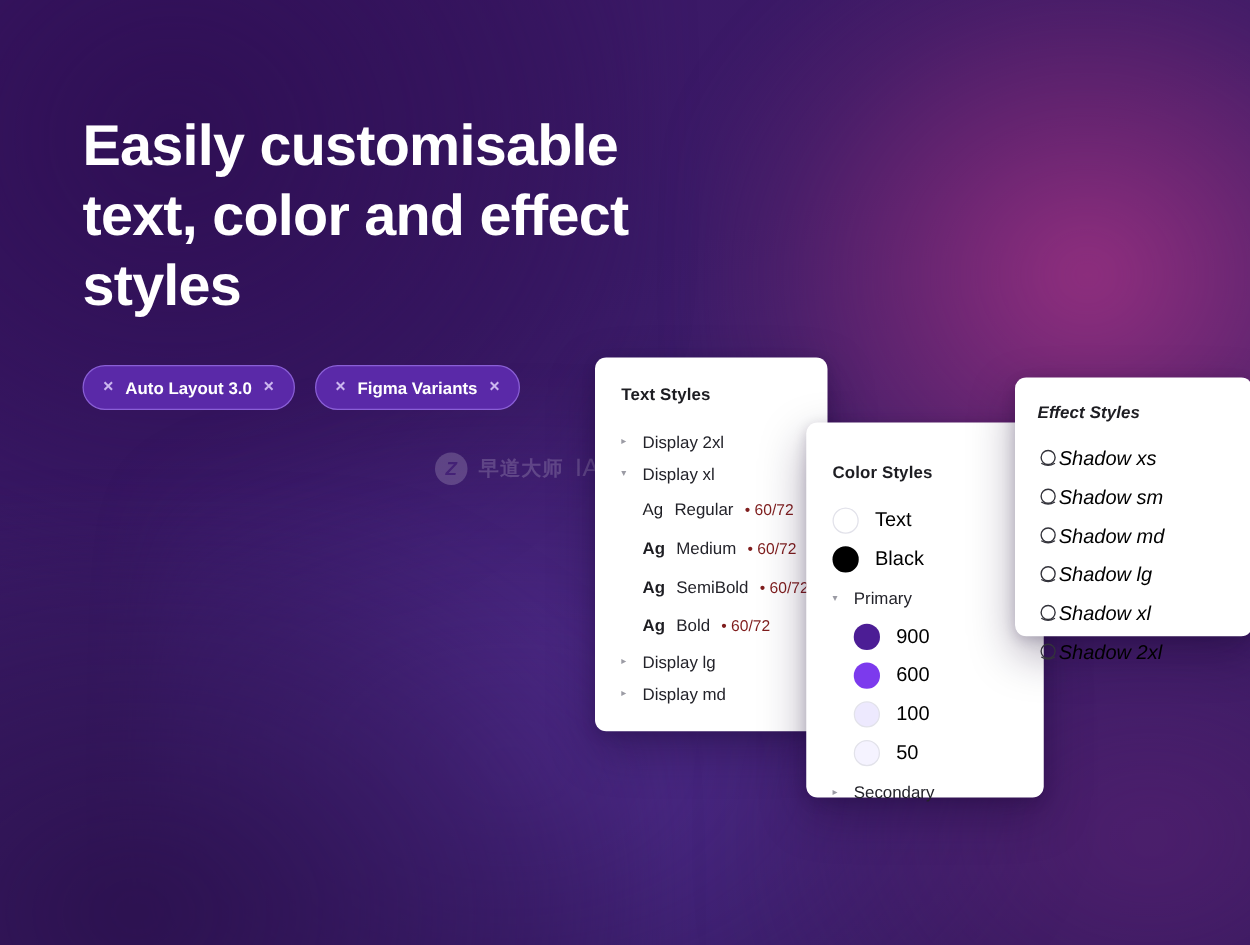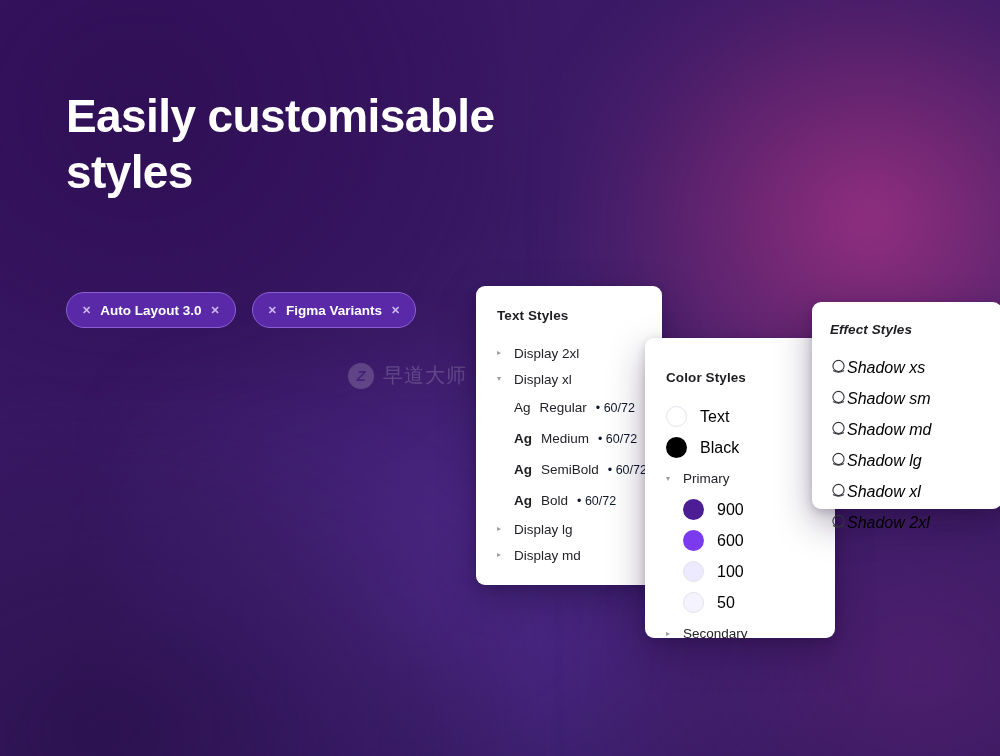"text, color and effect" span.ln { html: none -> <span>text, color and effect</span> }
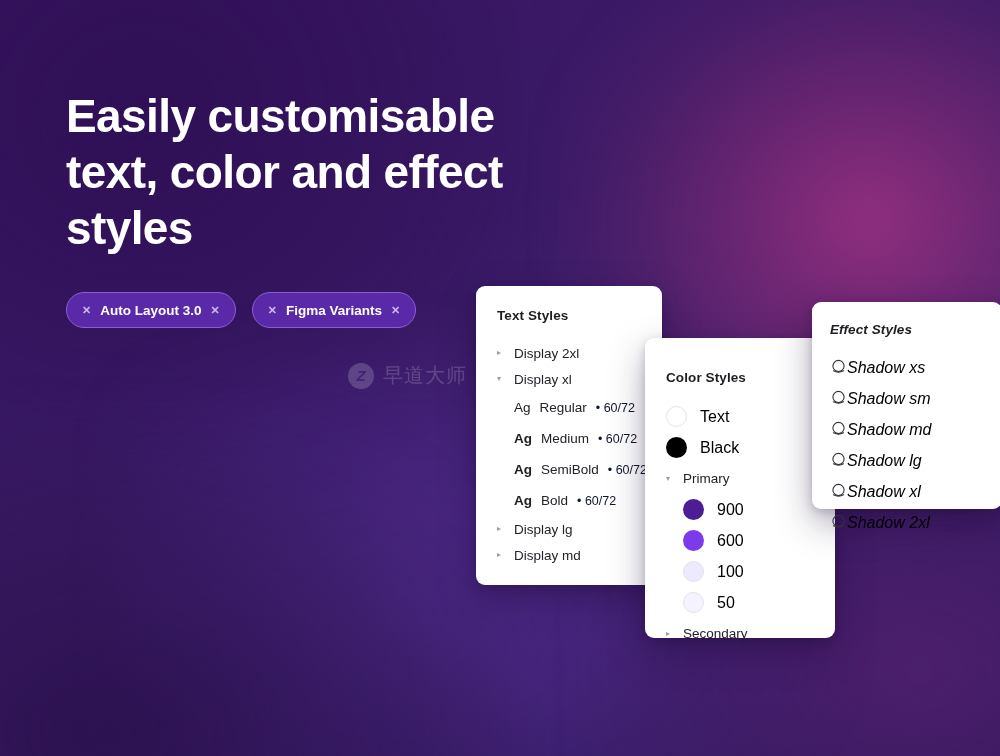"早道大师" #watermark .wm-cn { font-size: 20px -> 16px; font-weight: 400 -> 700 }
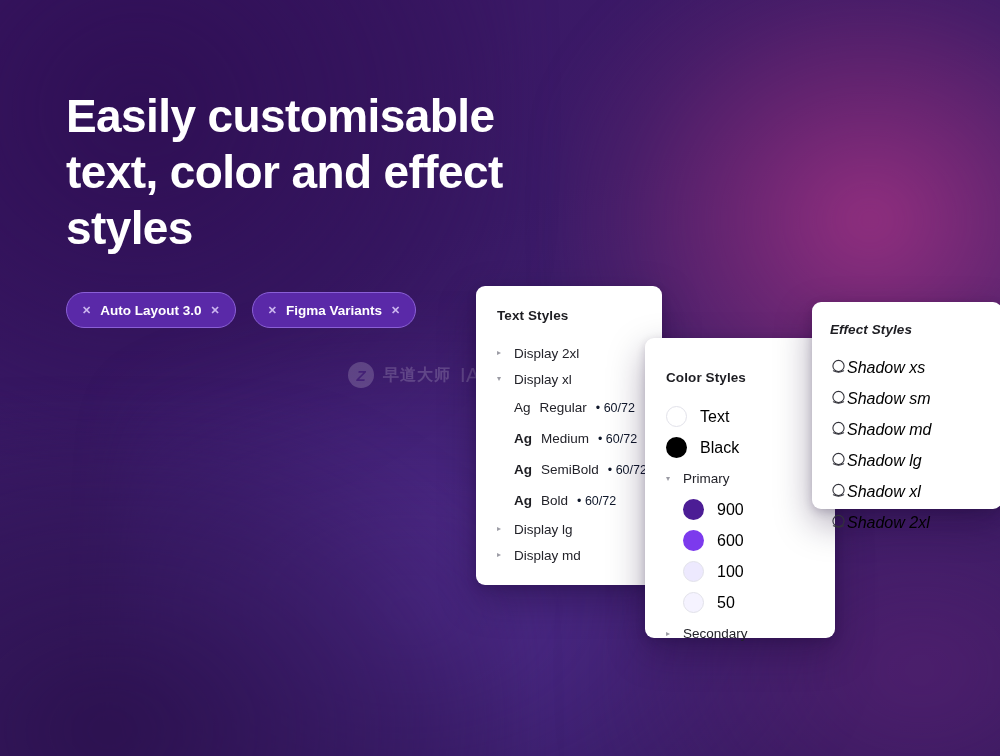"• 60/72" .wmeta { color: #0f172a -> #7f1d1d }
